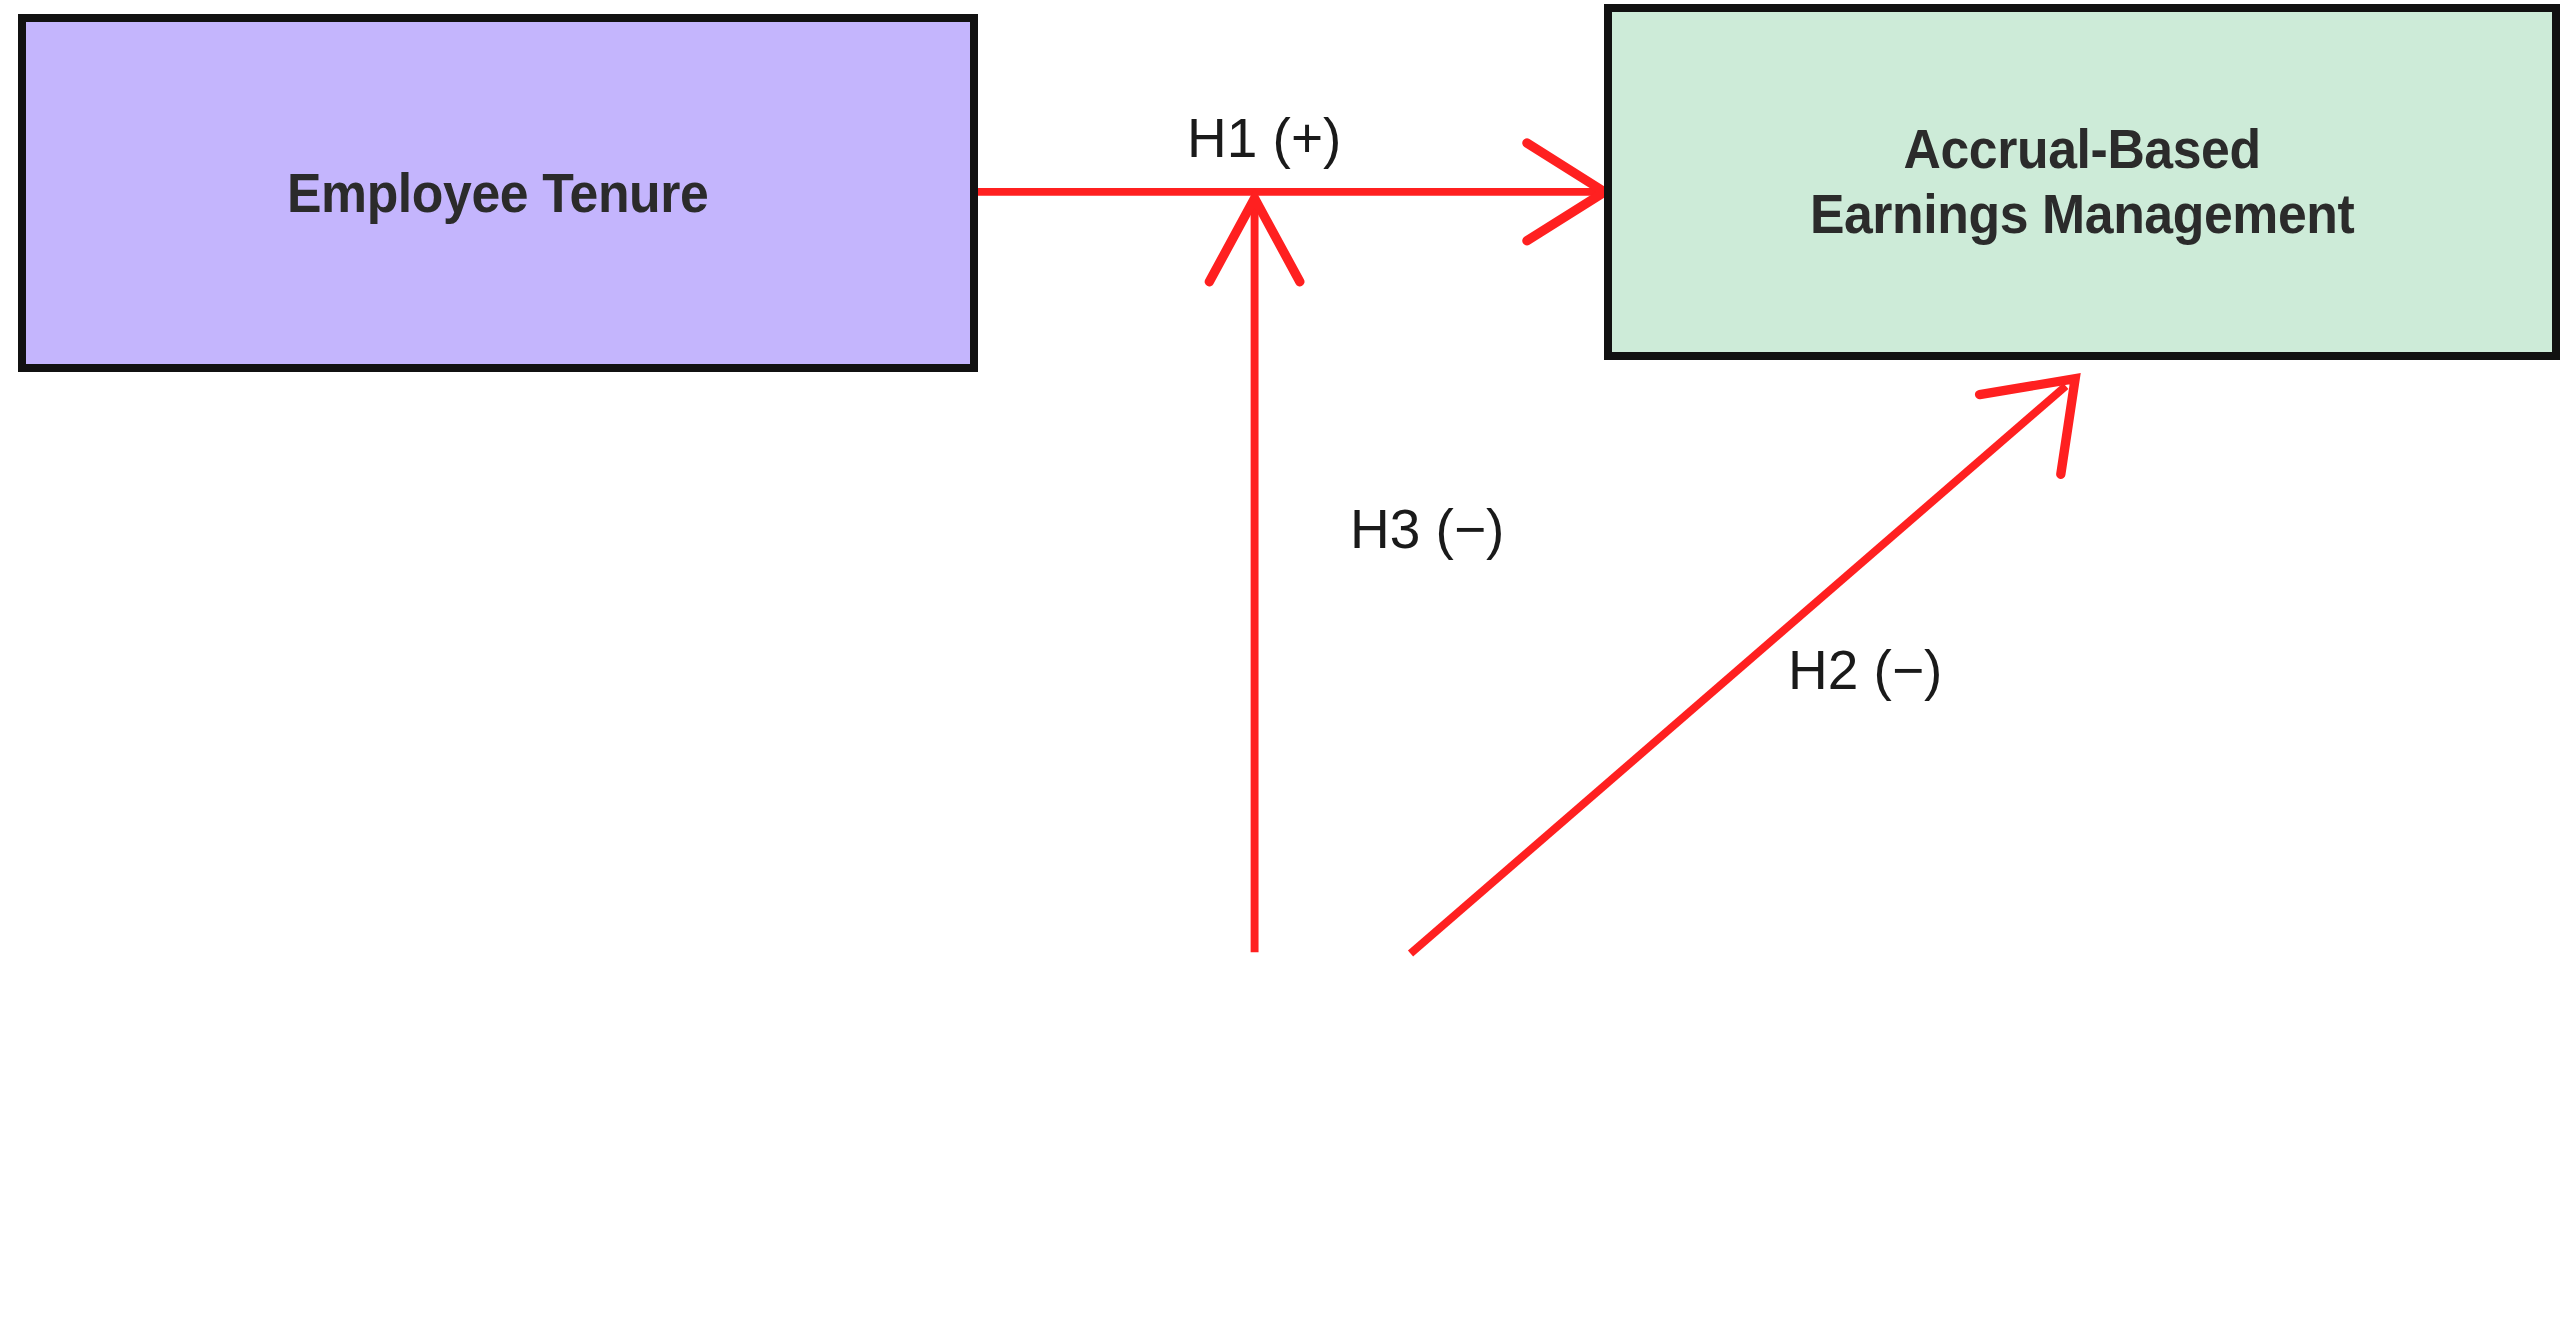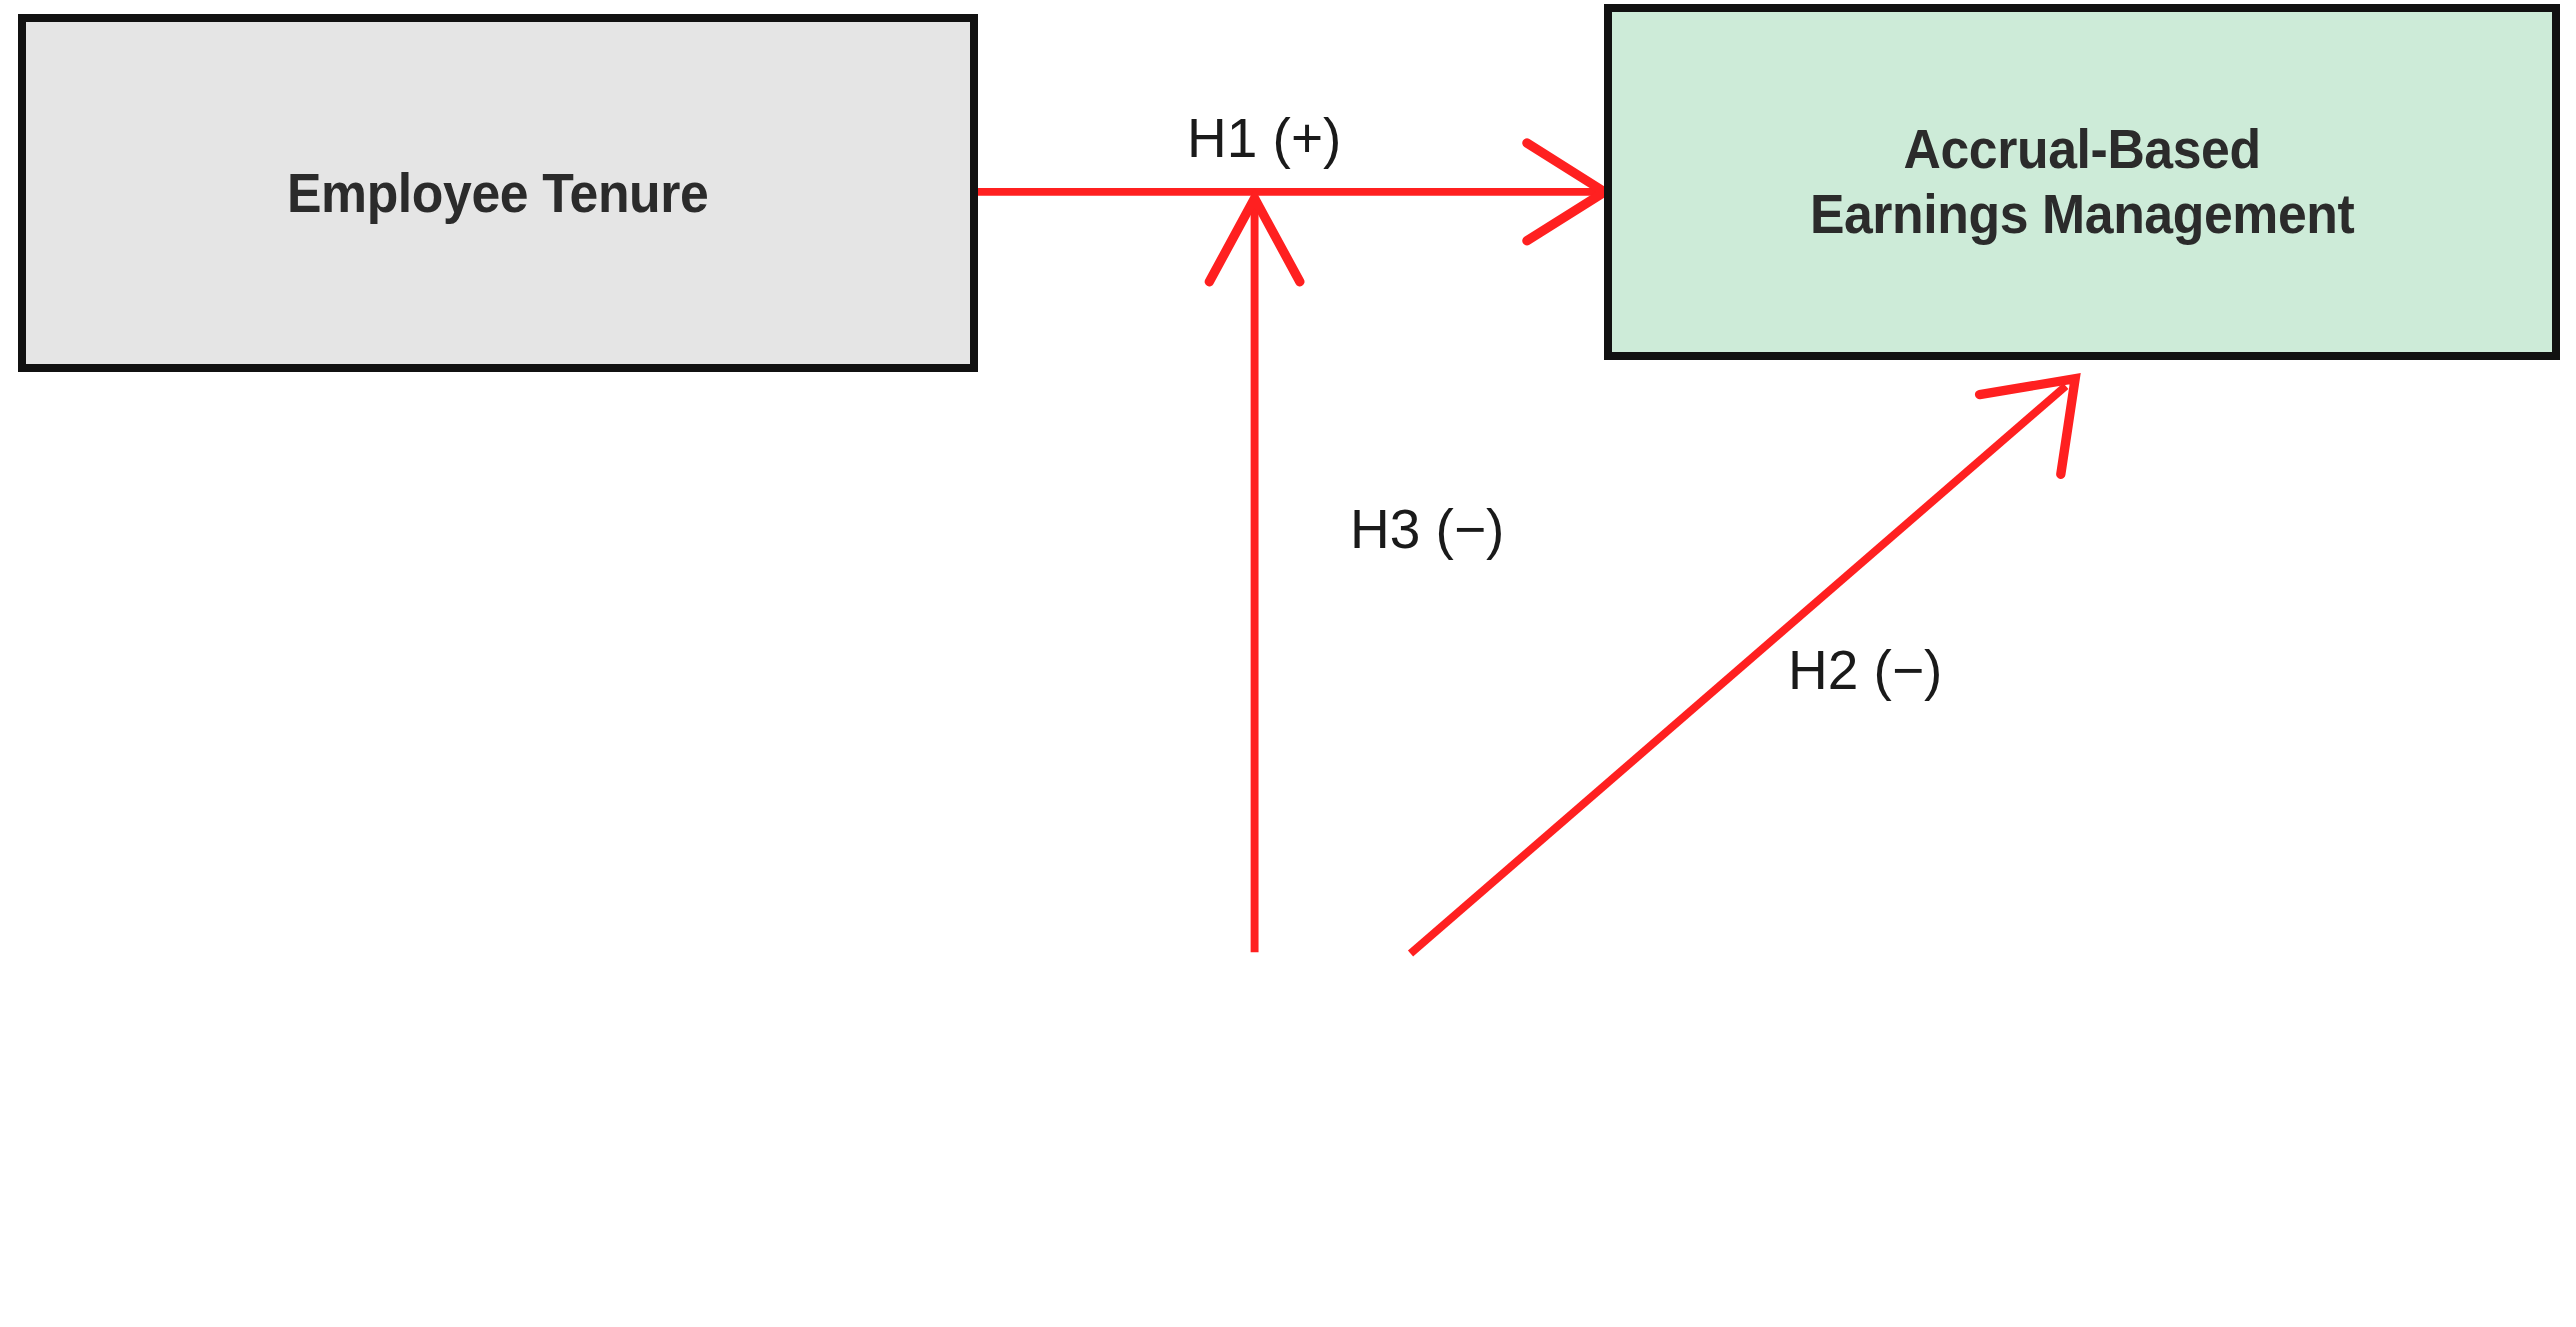"Employee Tenure" #box-employee-tenure { background: #e5e5e5 -> #c4b5fd }
